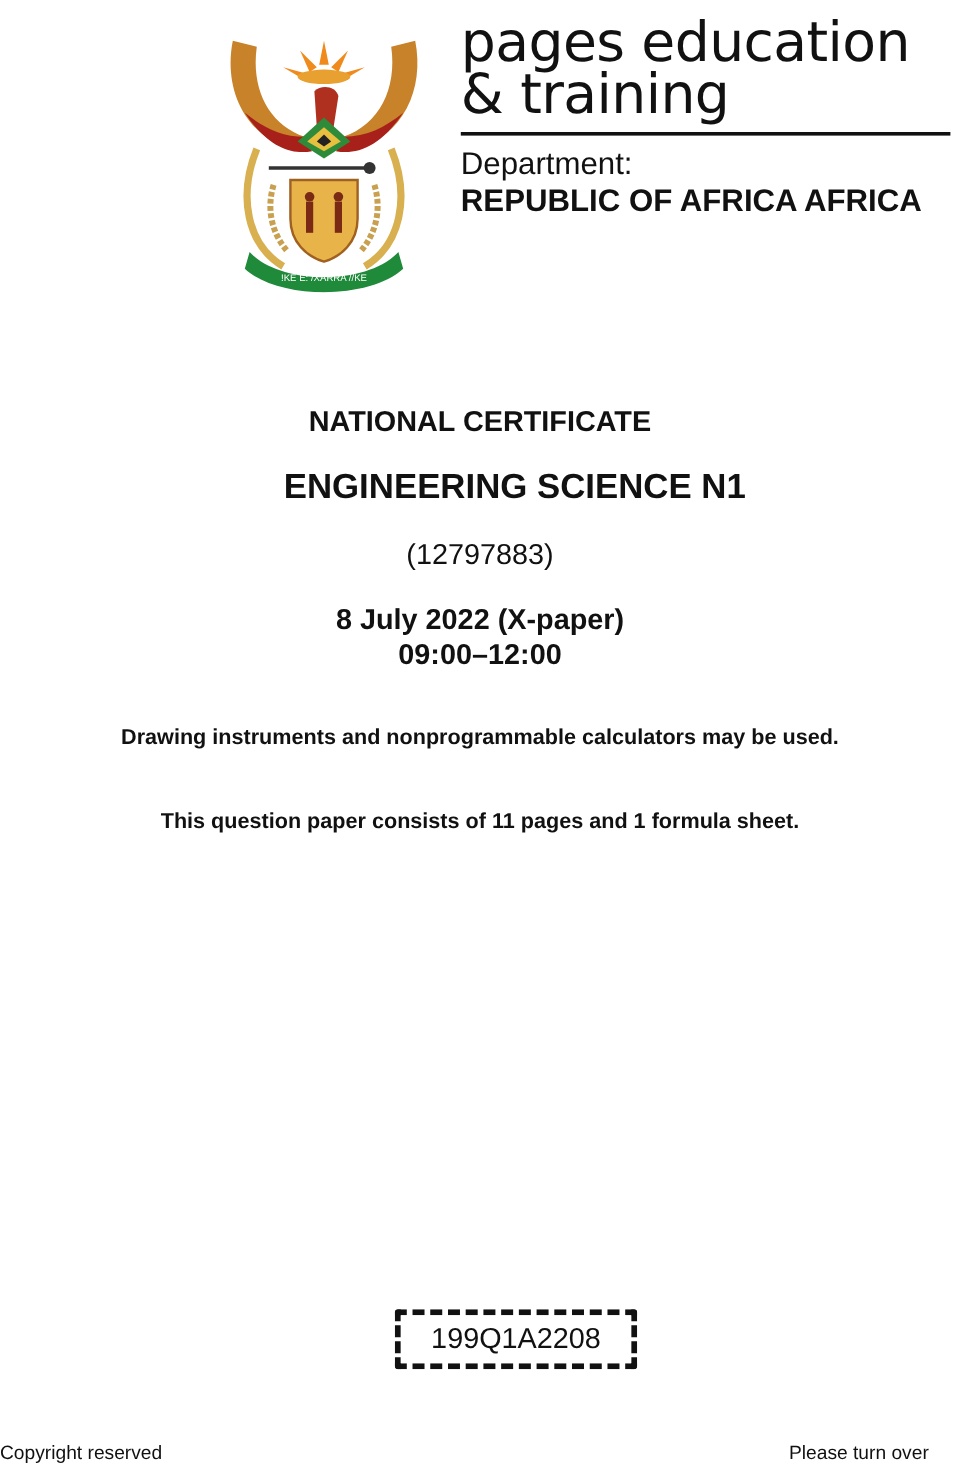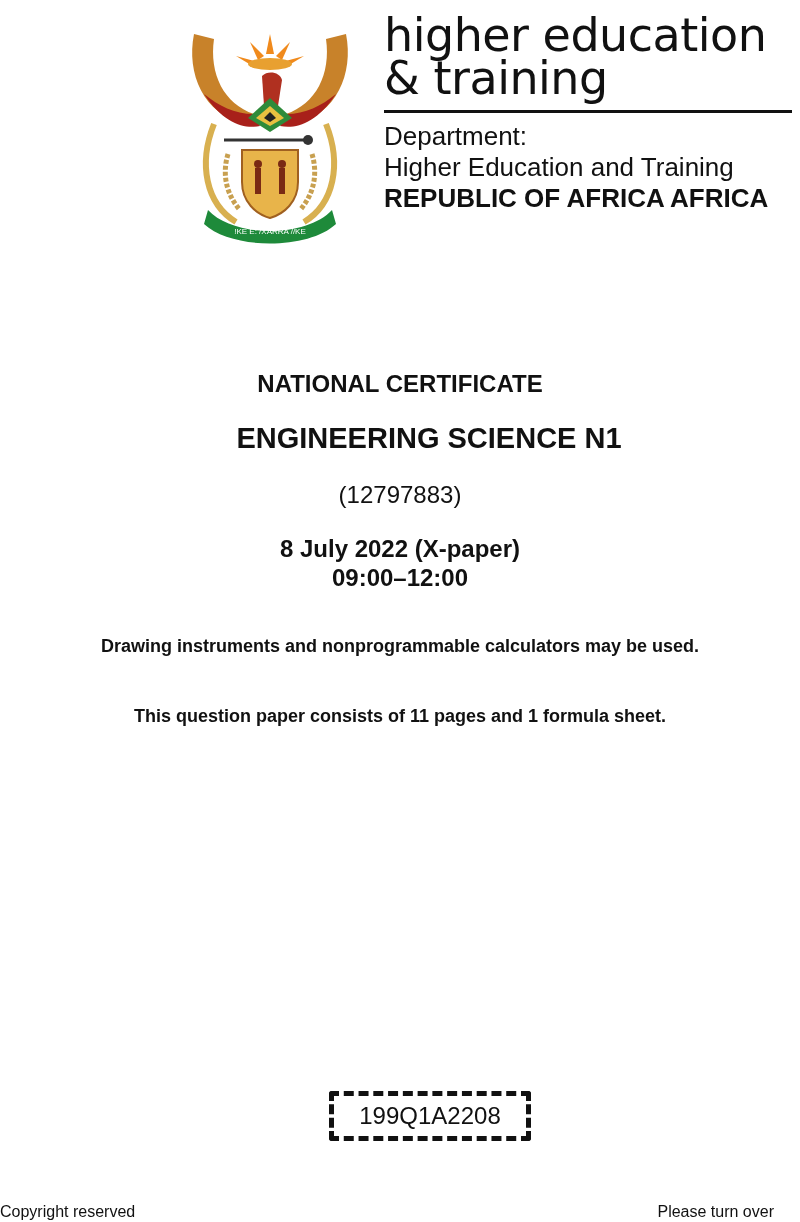"higher education" div.brand-big { text: higher -> pages }
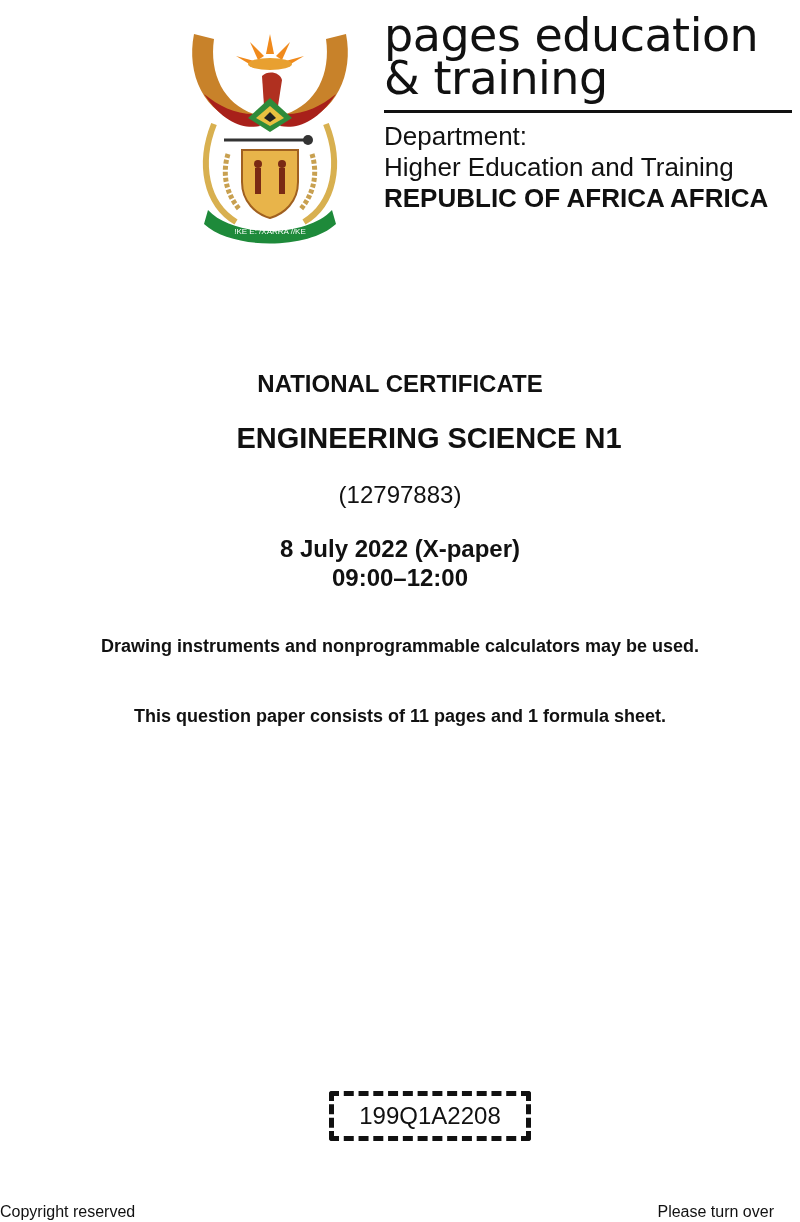"Higher Education and Training" div.brand-small { html: <div>Higher Education and Training</div> -> none }
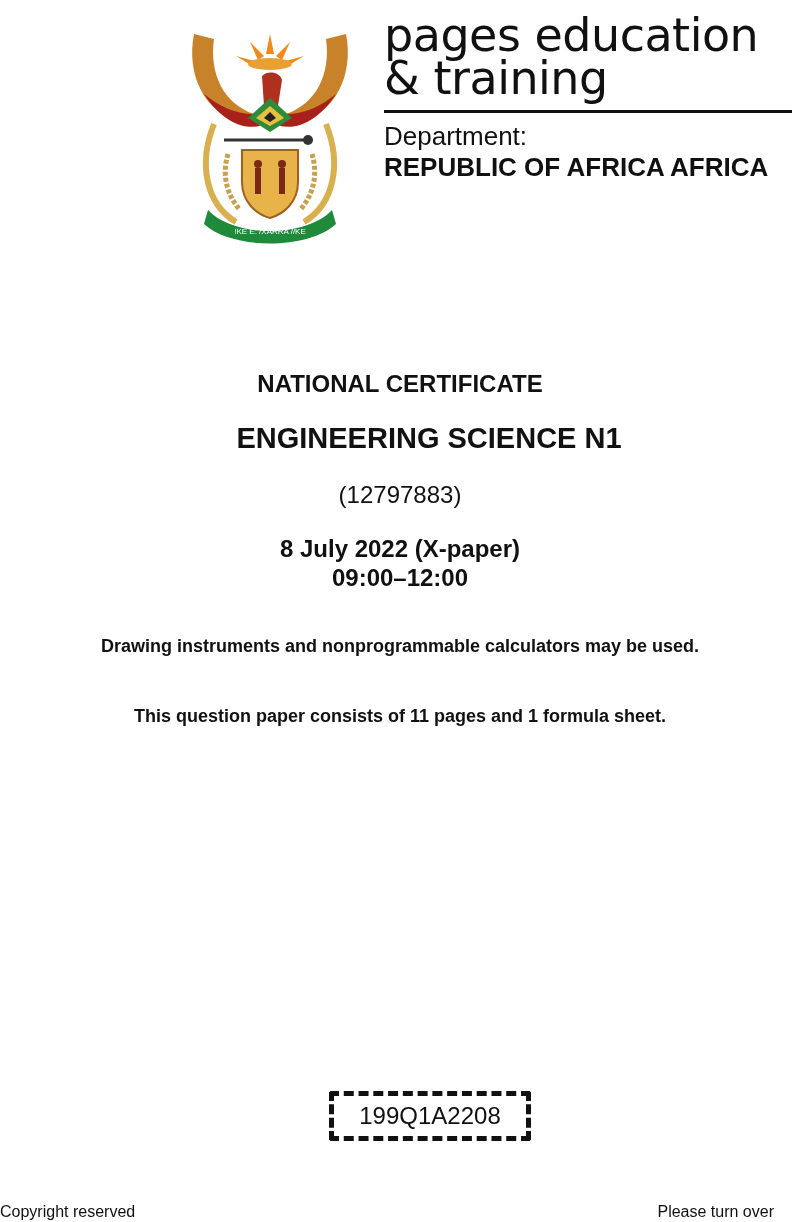"NATIONAL CERTIFICATE" .center { margin-top: 32px -> none }
